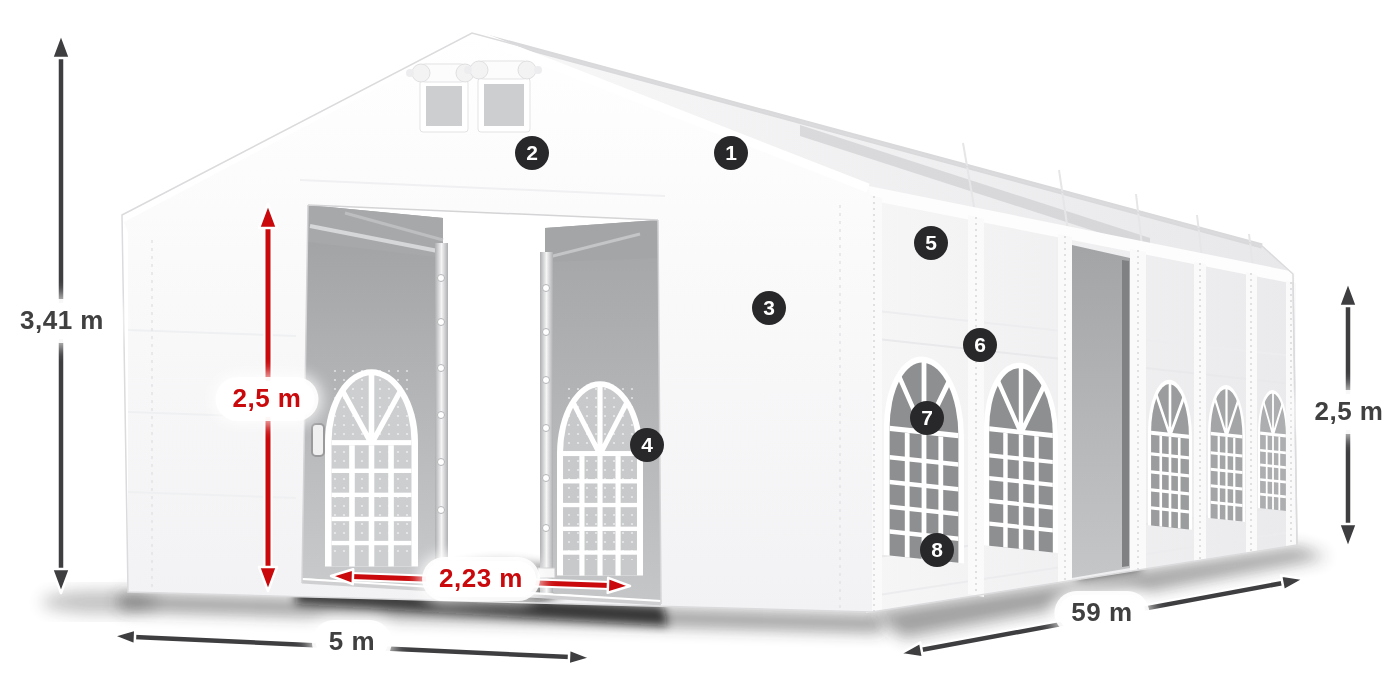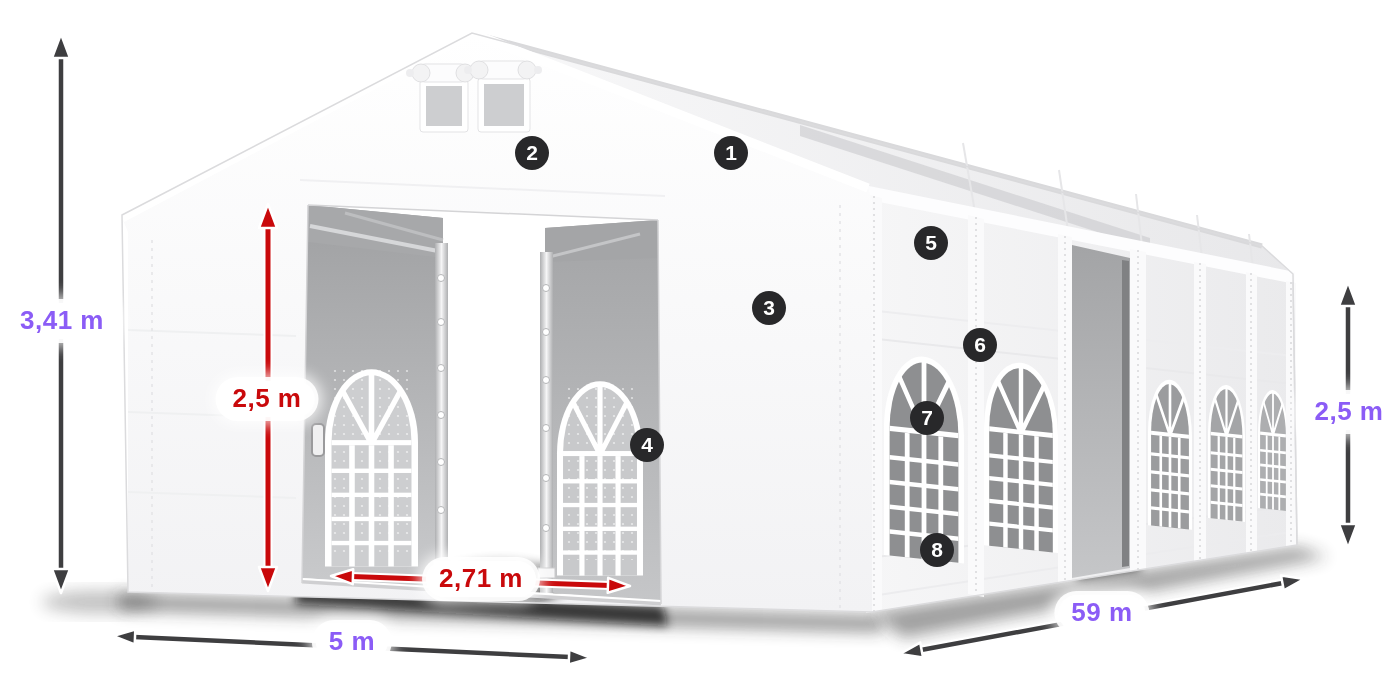"3,41 m" .pill { color: #8b5cf6 -> #404040 }
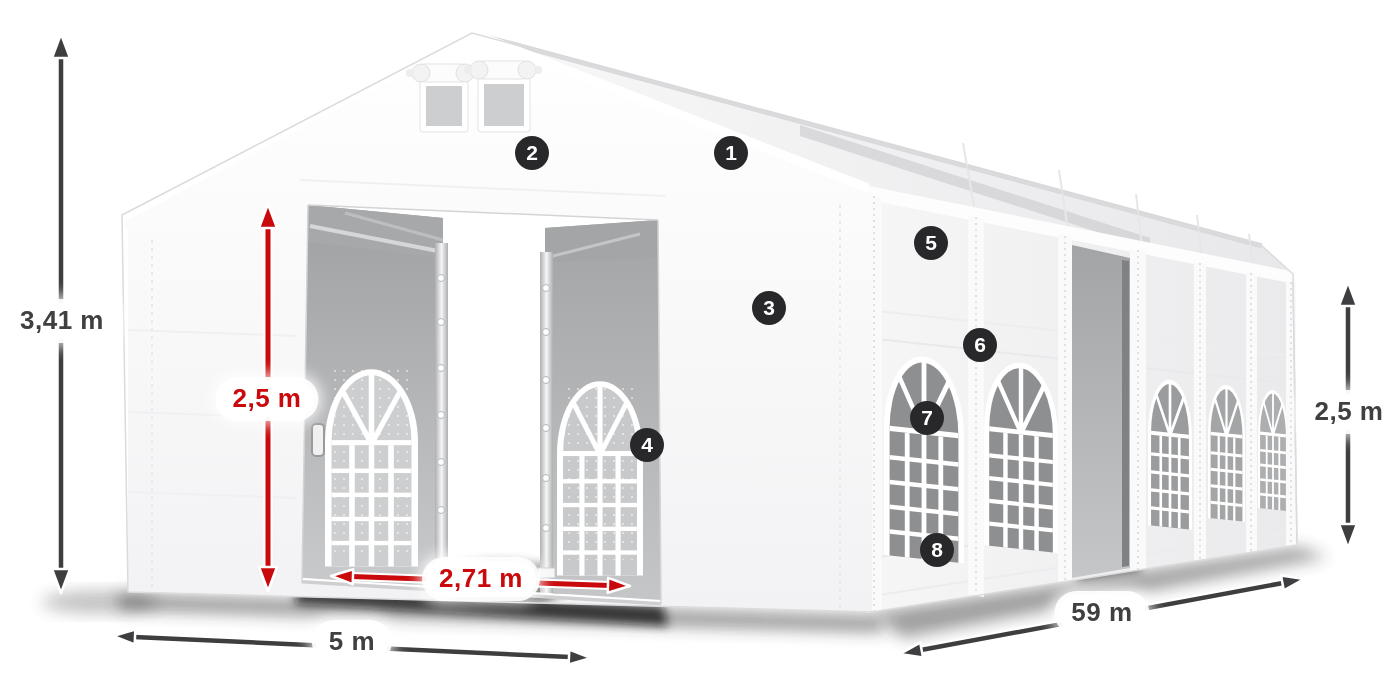"2,71 m" div.pill { text: 2,71 -> 2,23 }
